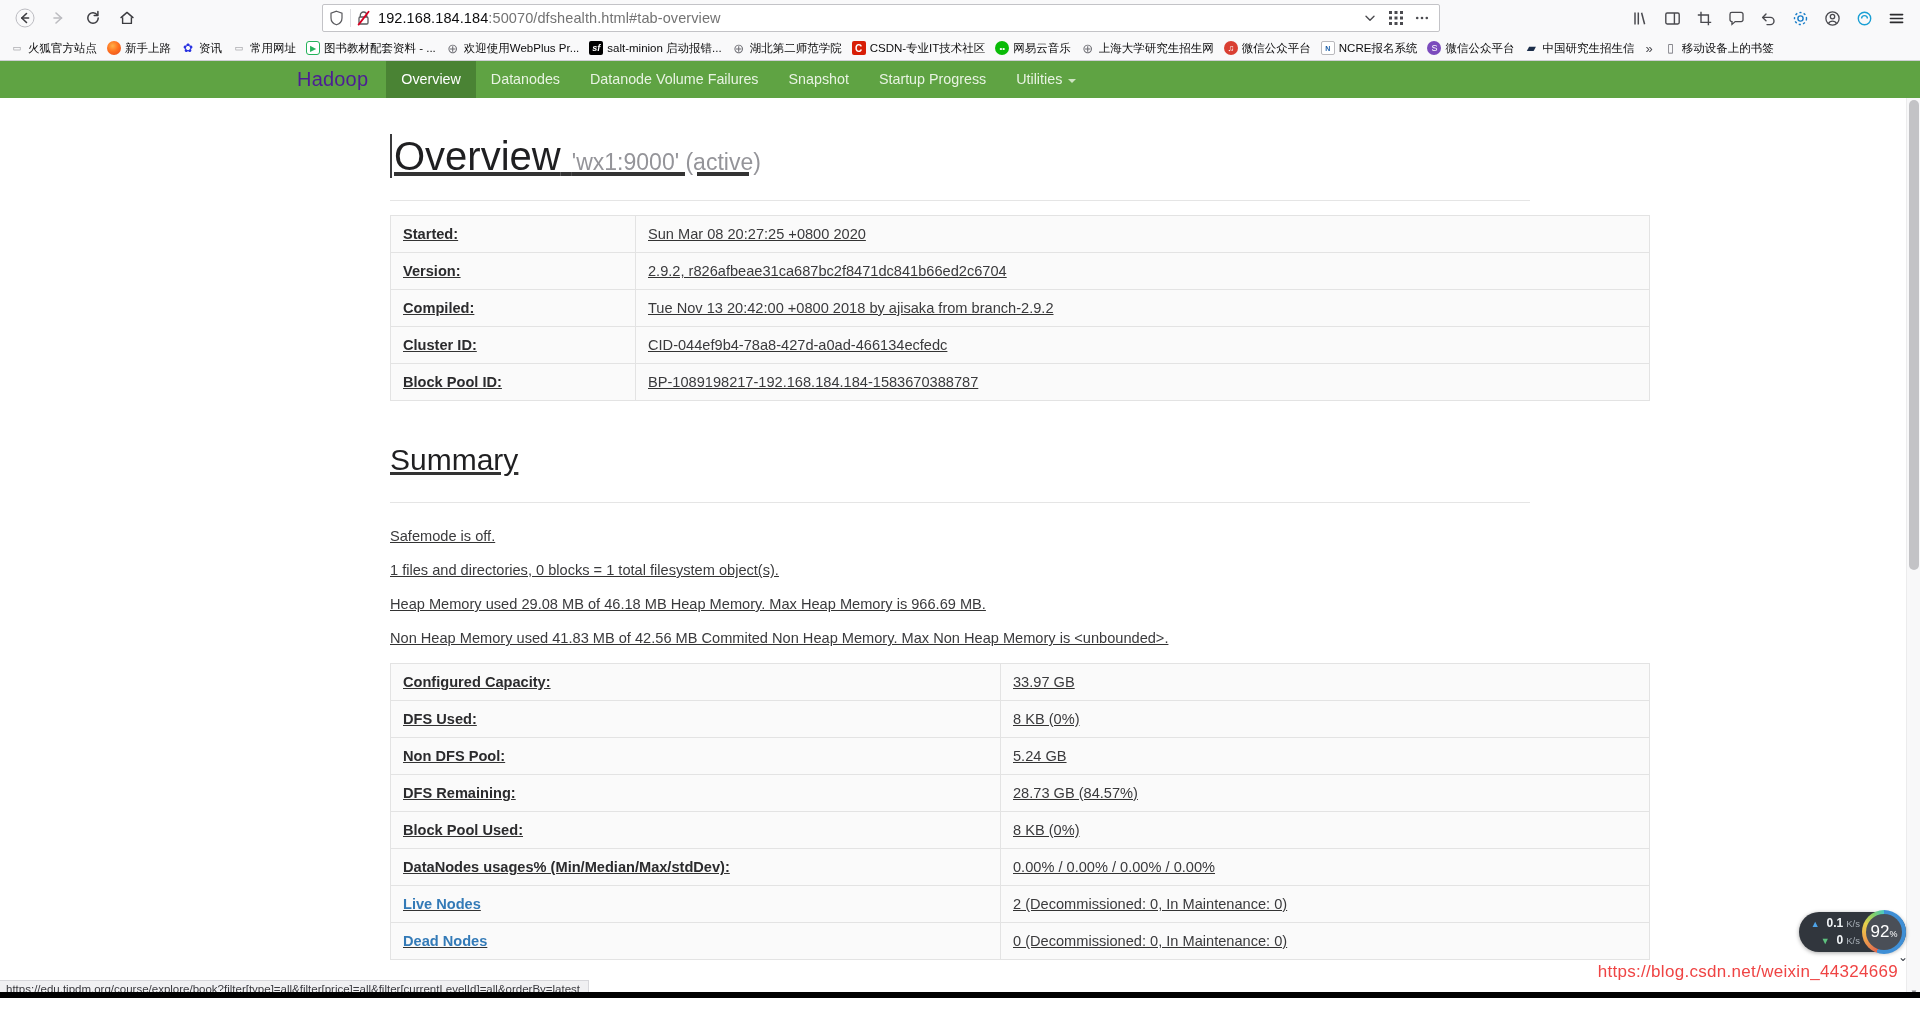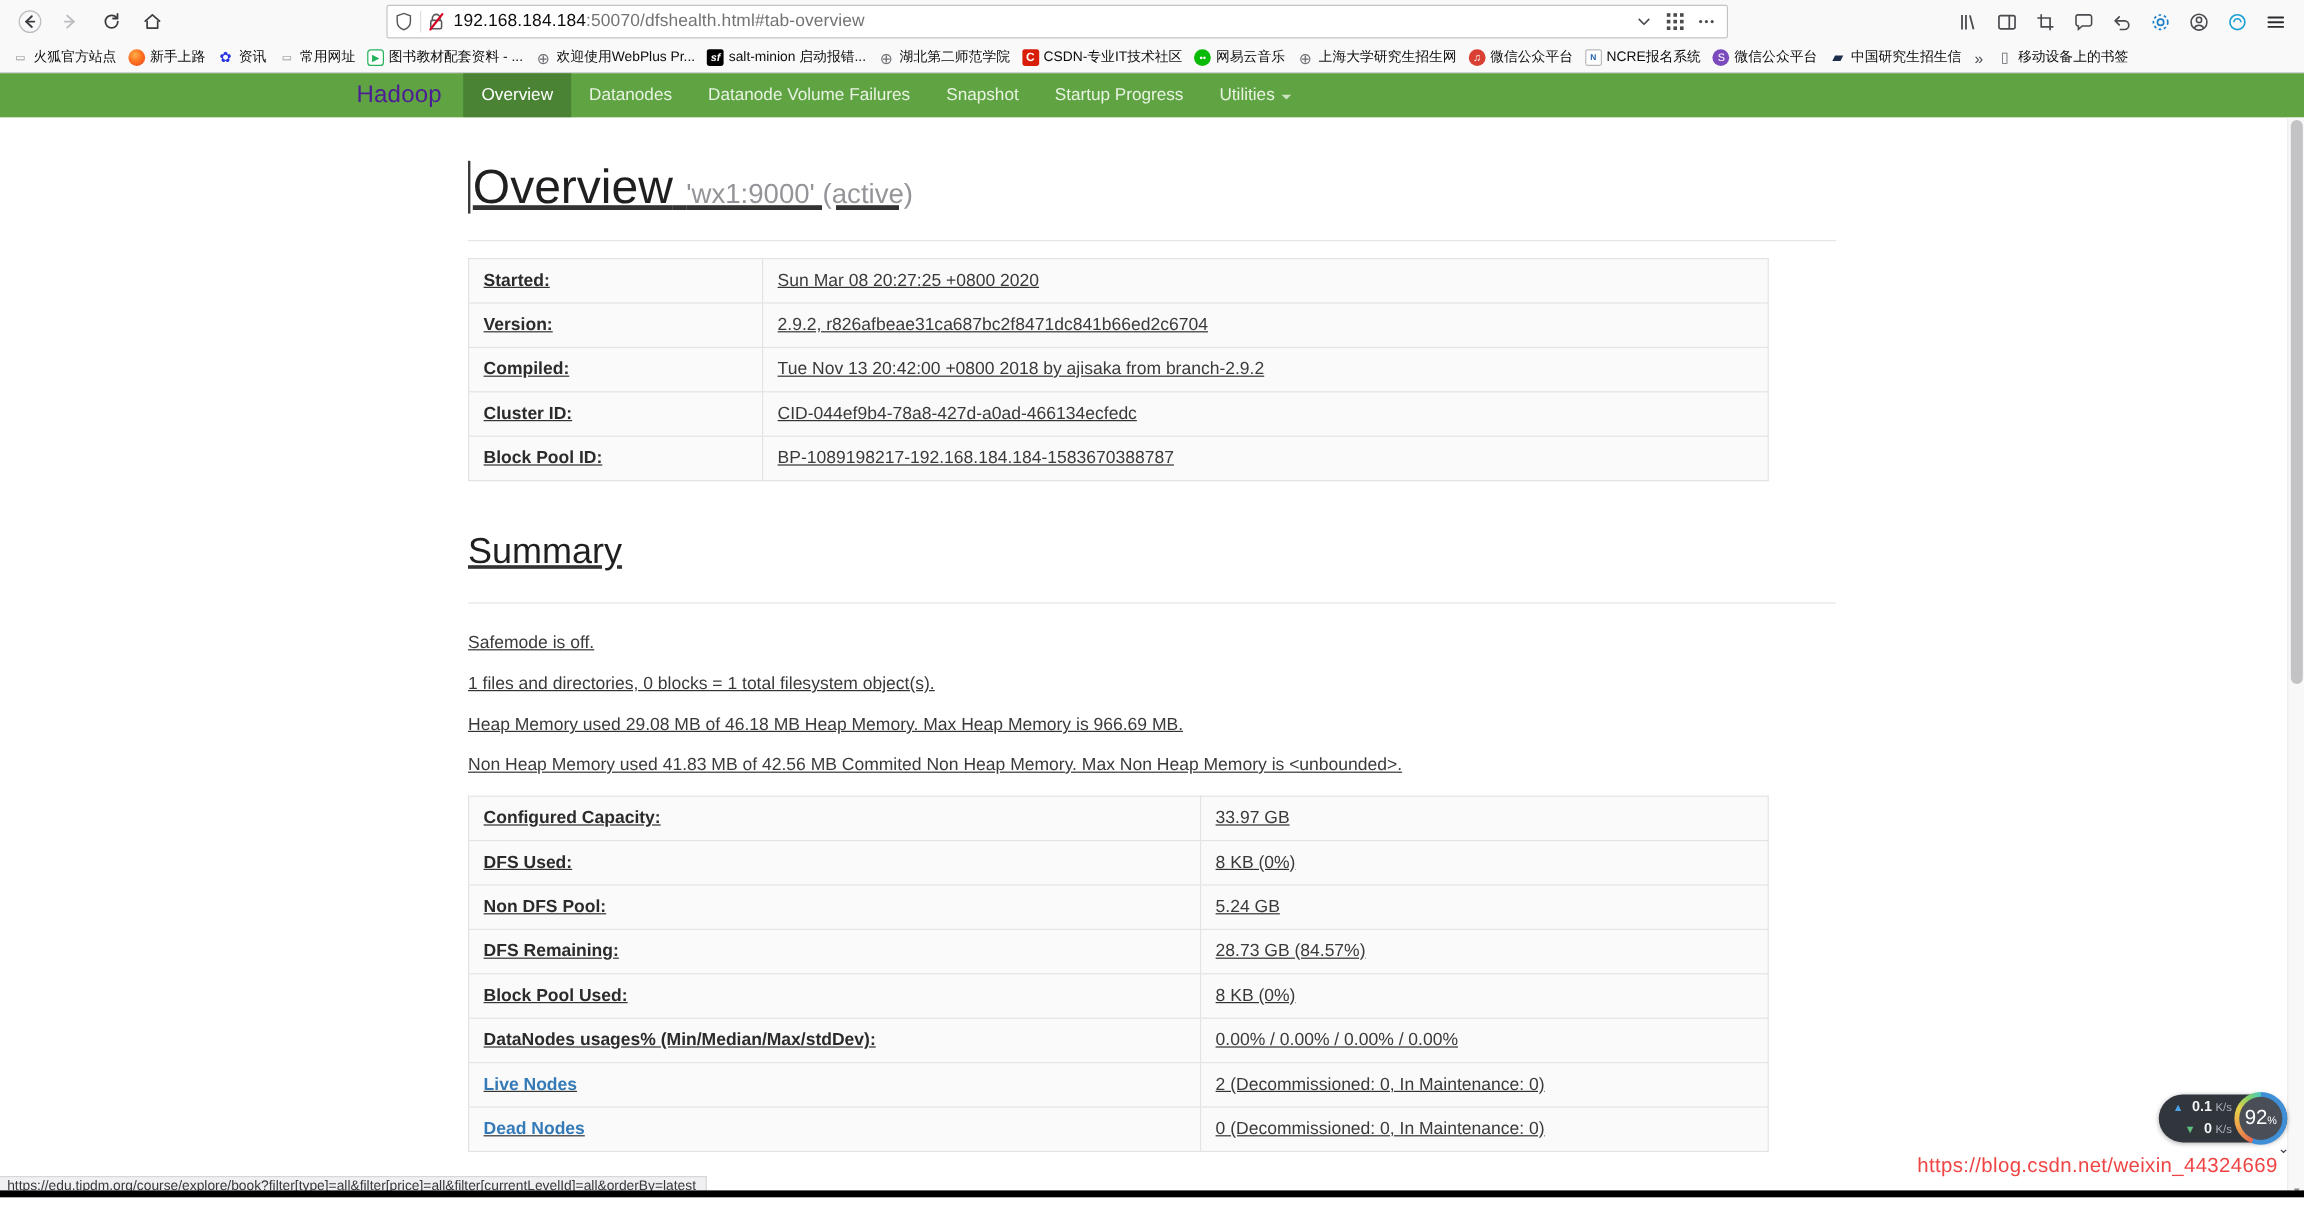"Started:" table.info { width: 1084px -> 1260px }
